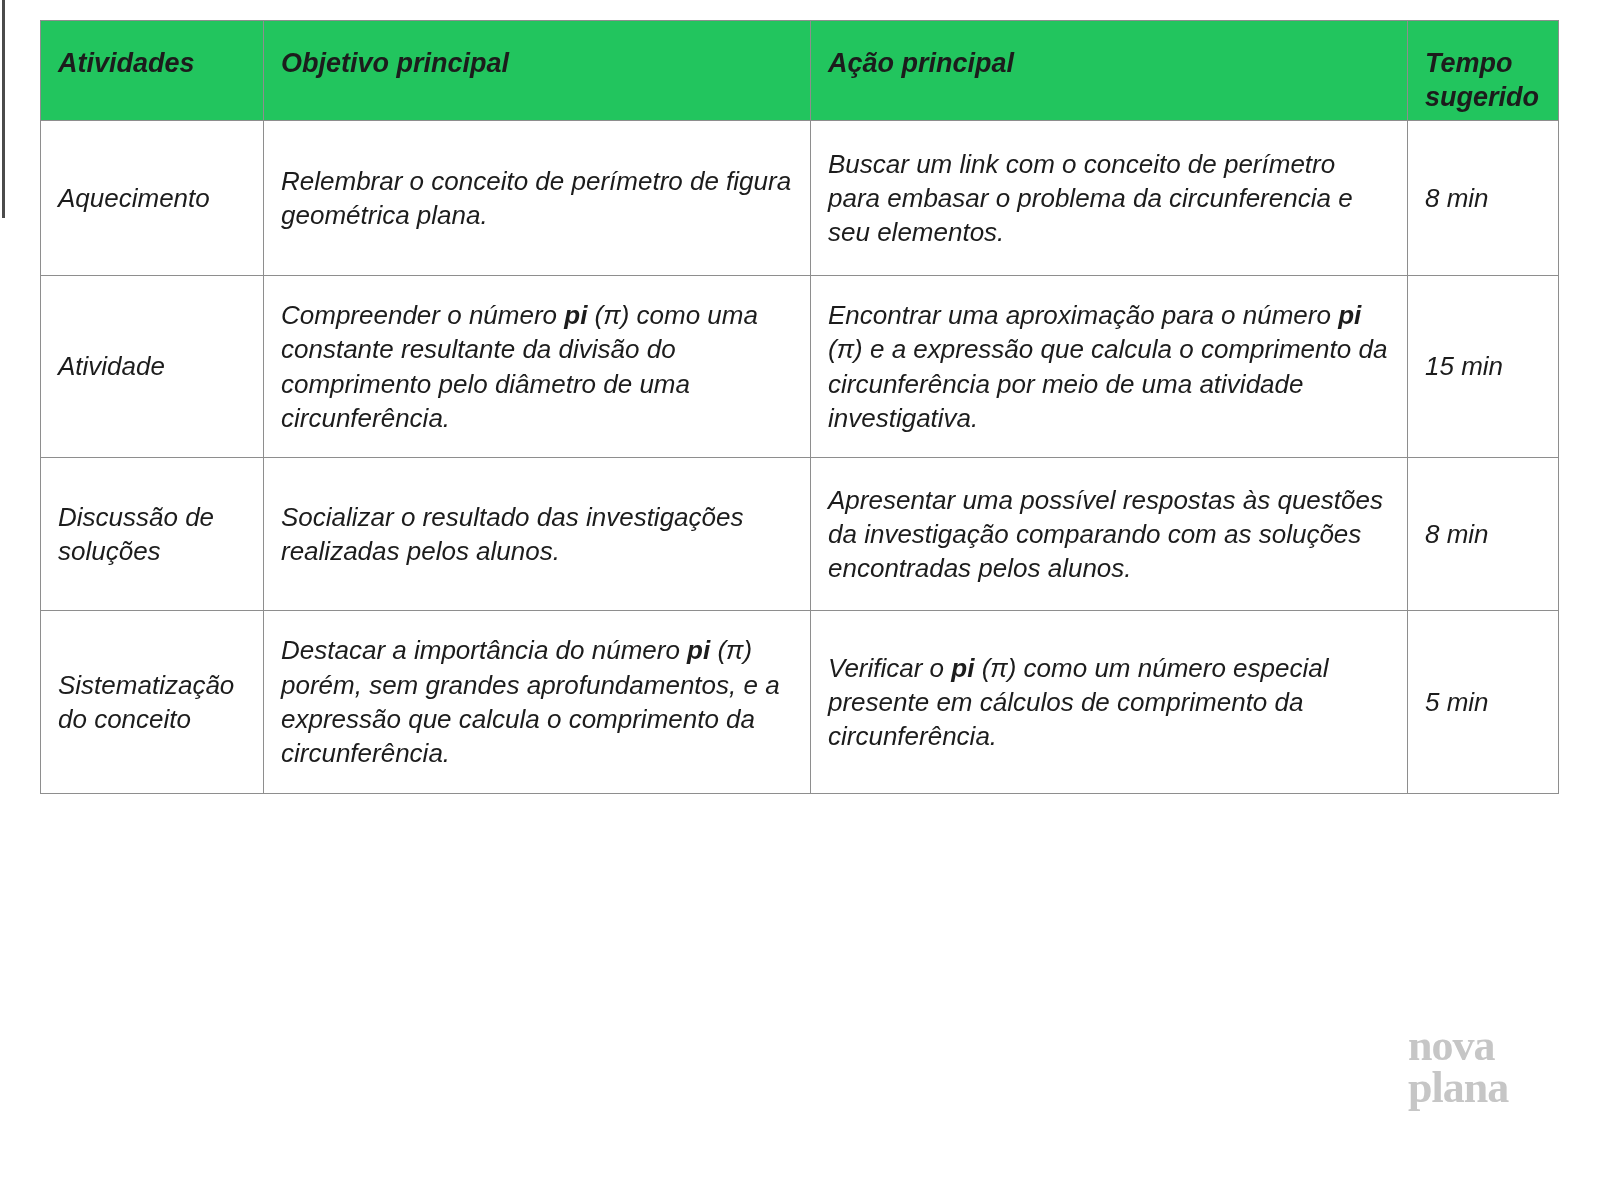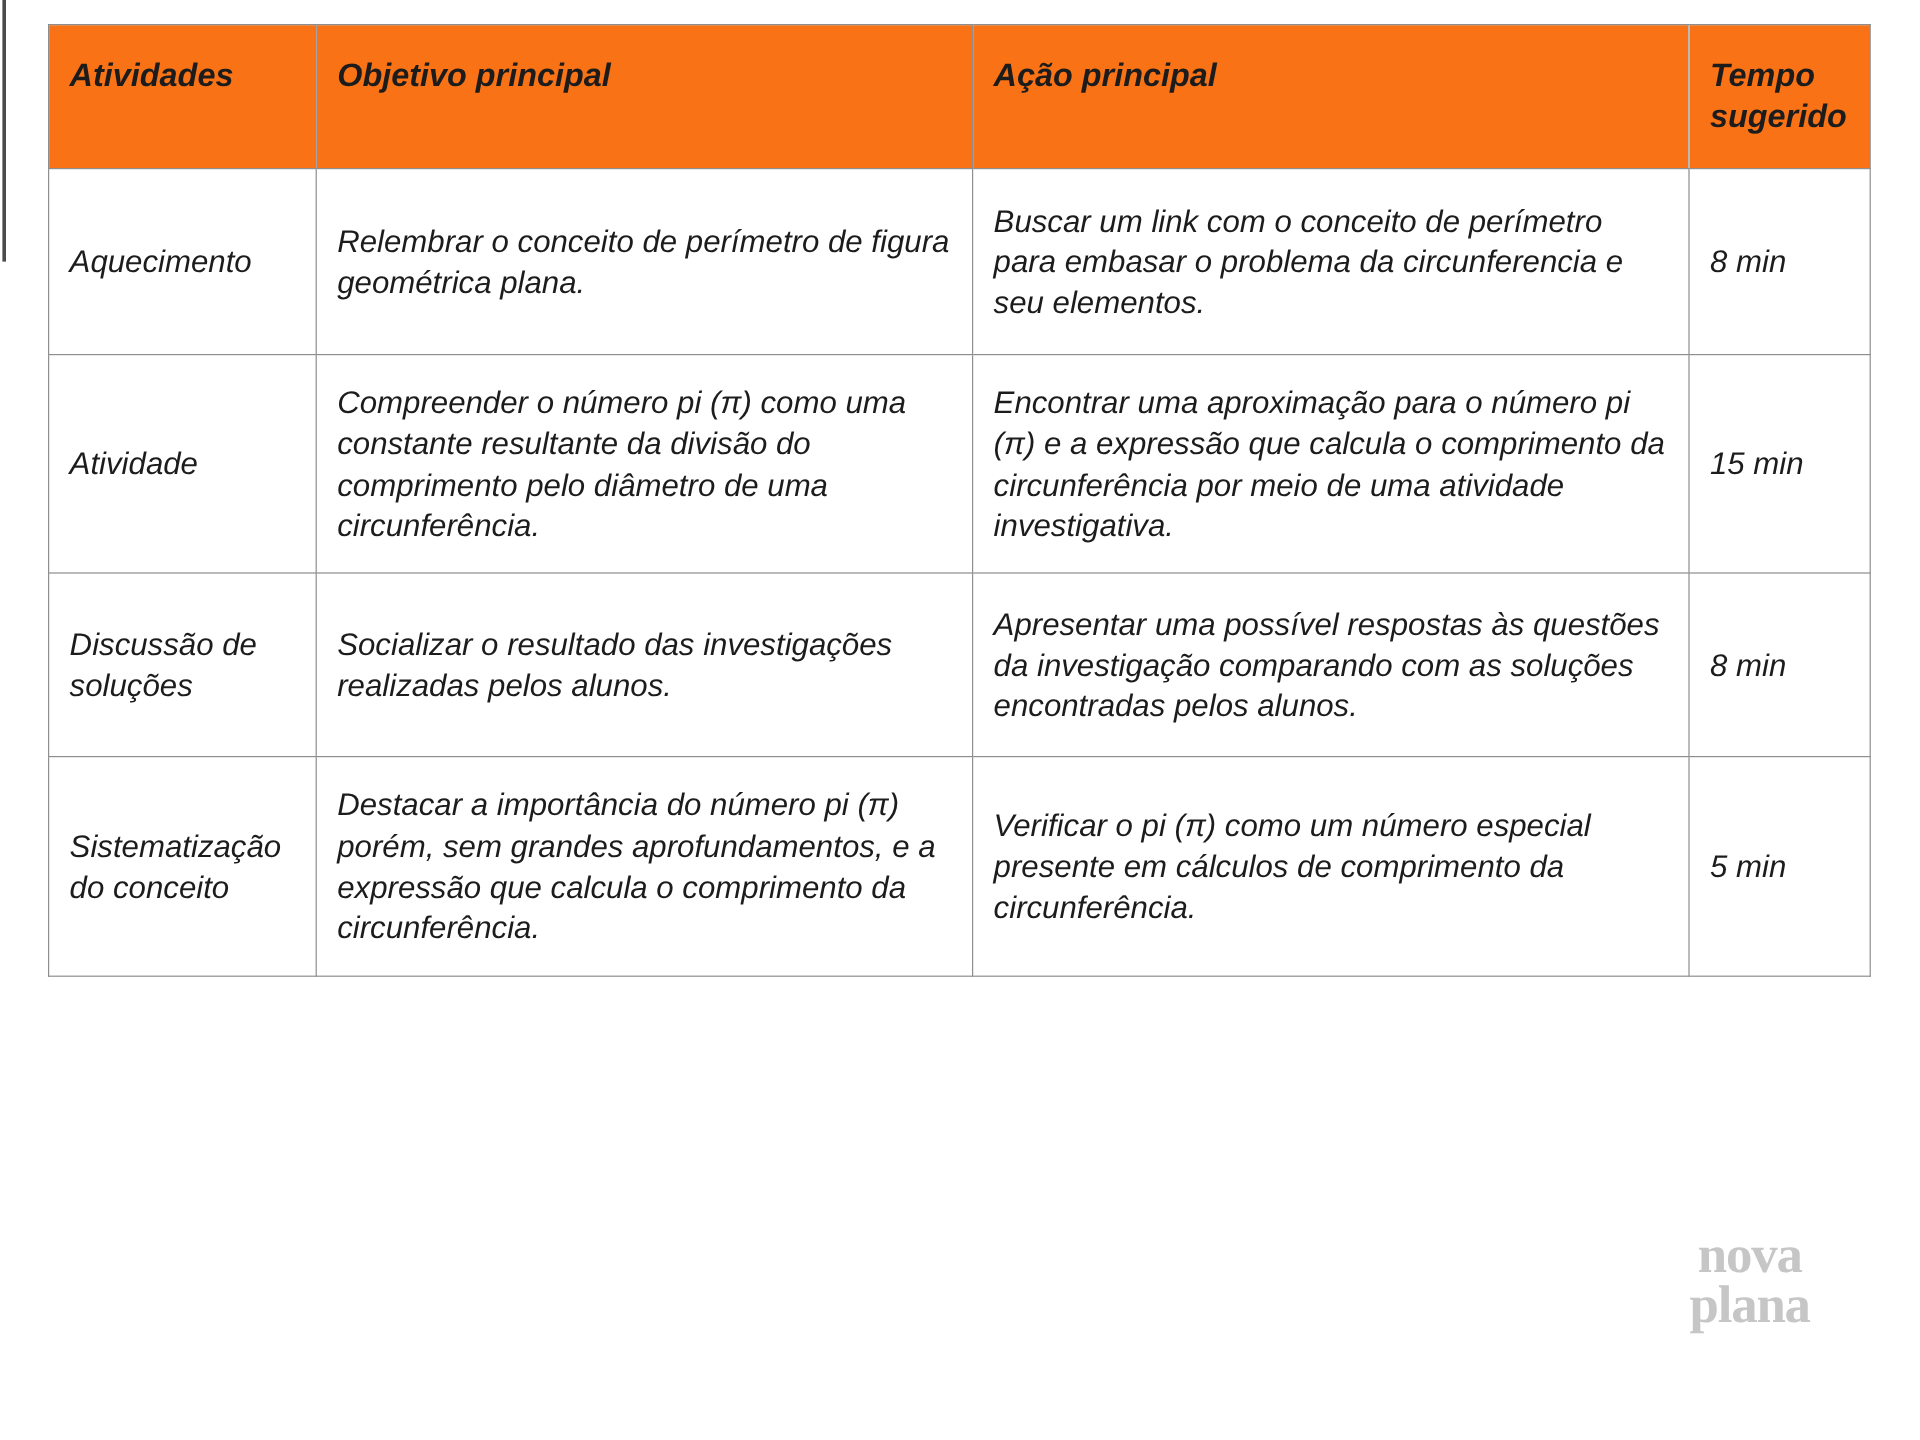"Atividades" table.plan th { background: #f97316 -> #22c55e; height: 120px -> 100px }
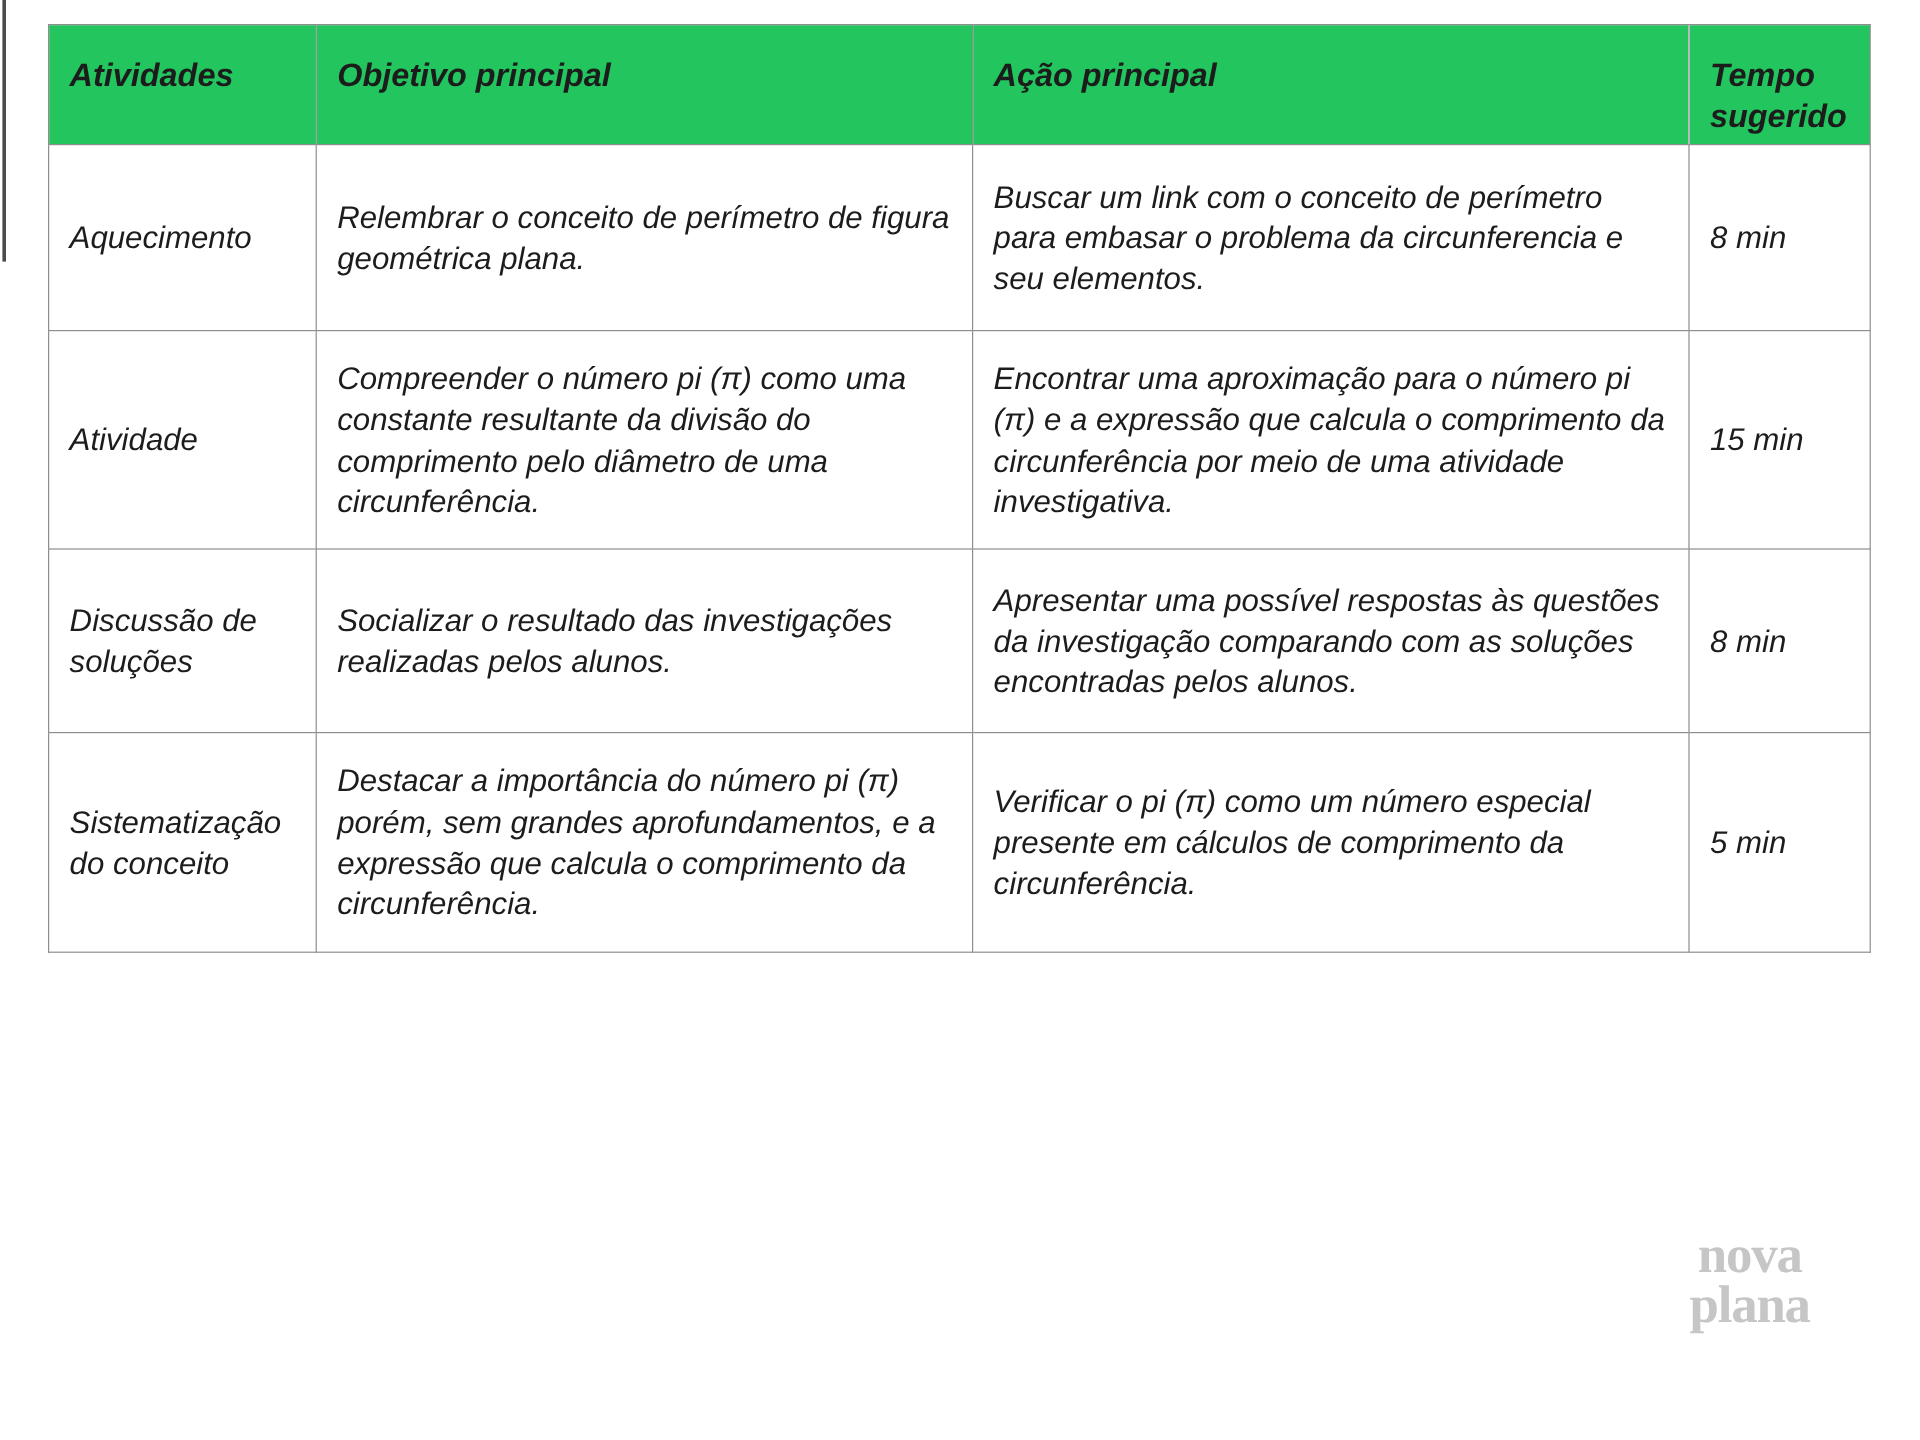"pi" td b { font-weight: normal -> bold }
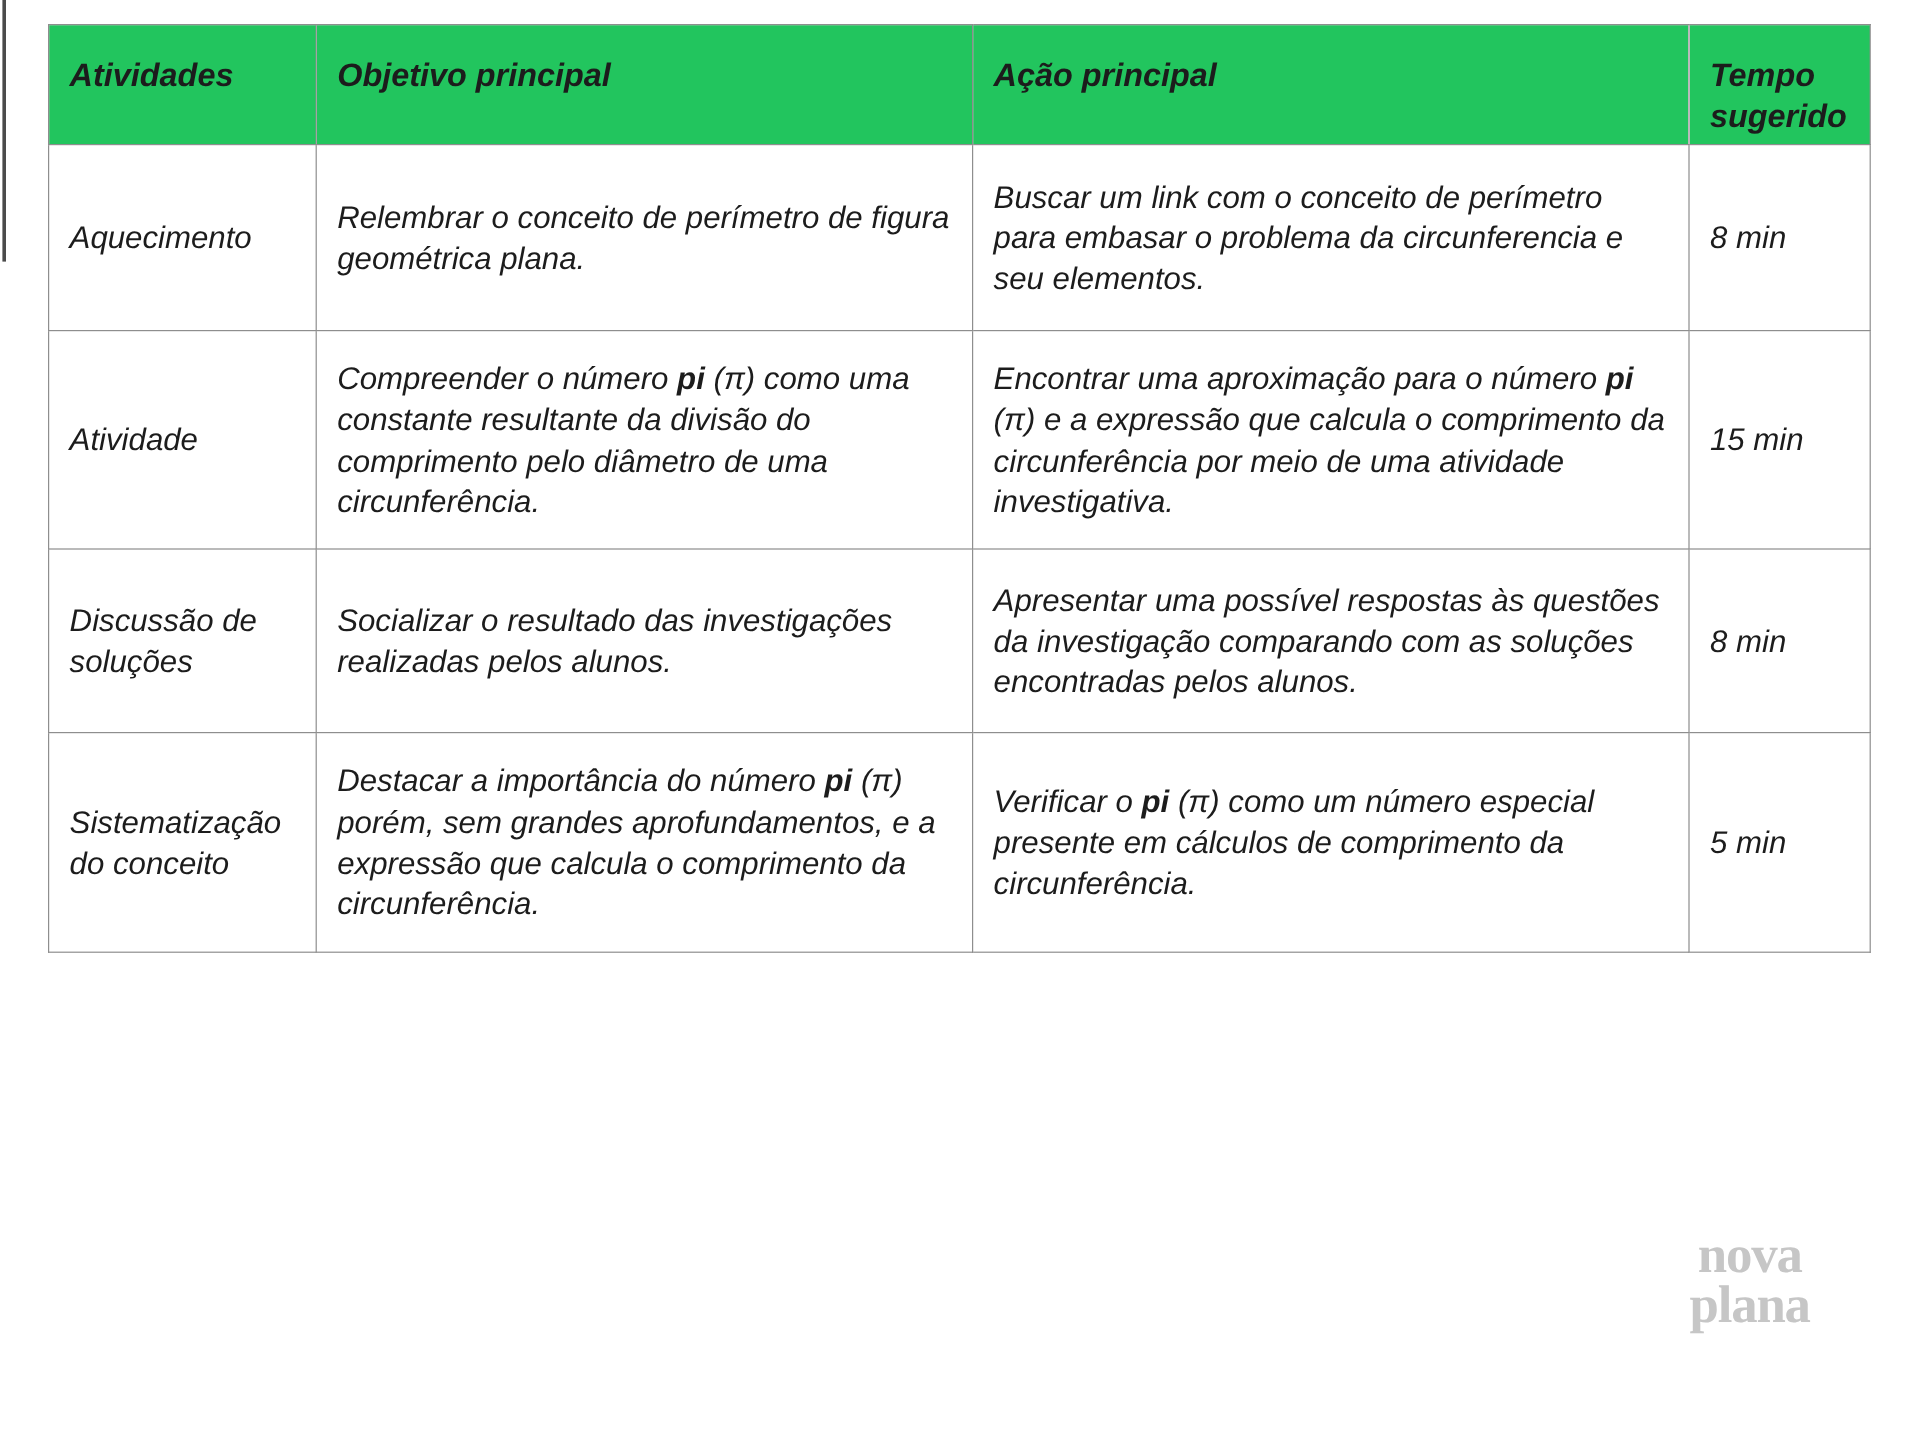"nova" .logo { text-align: center -> none }
